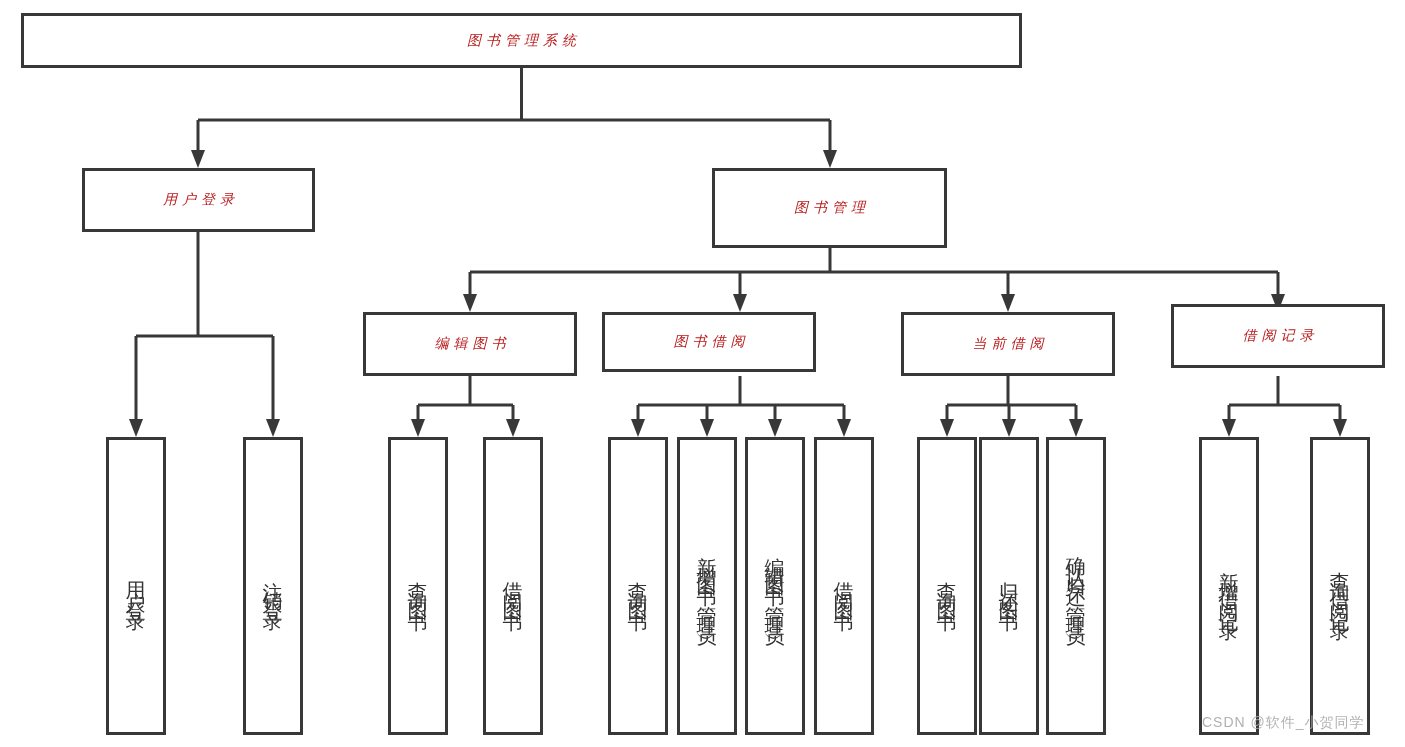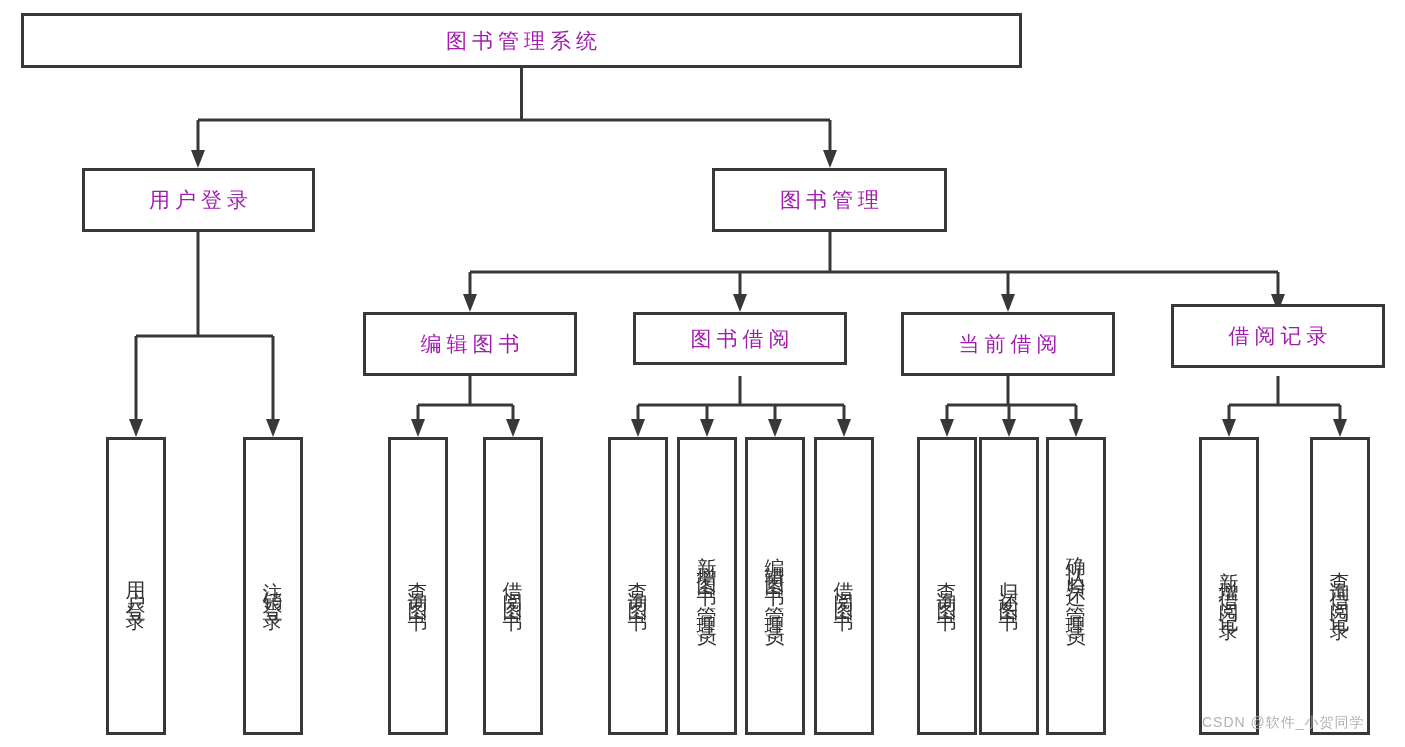"图书管理系统" .node .hlabel { color: #a21caf -> #b91c1c; font-size: 21px -> 14px; font-style: none -> italic }
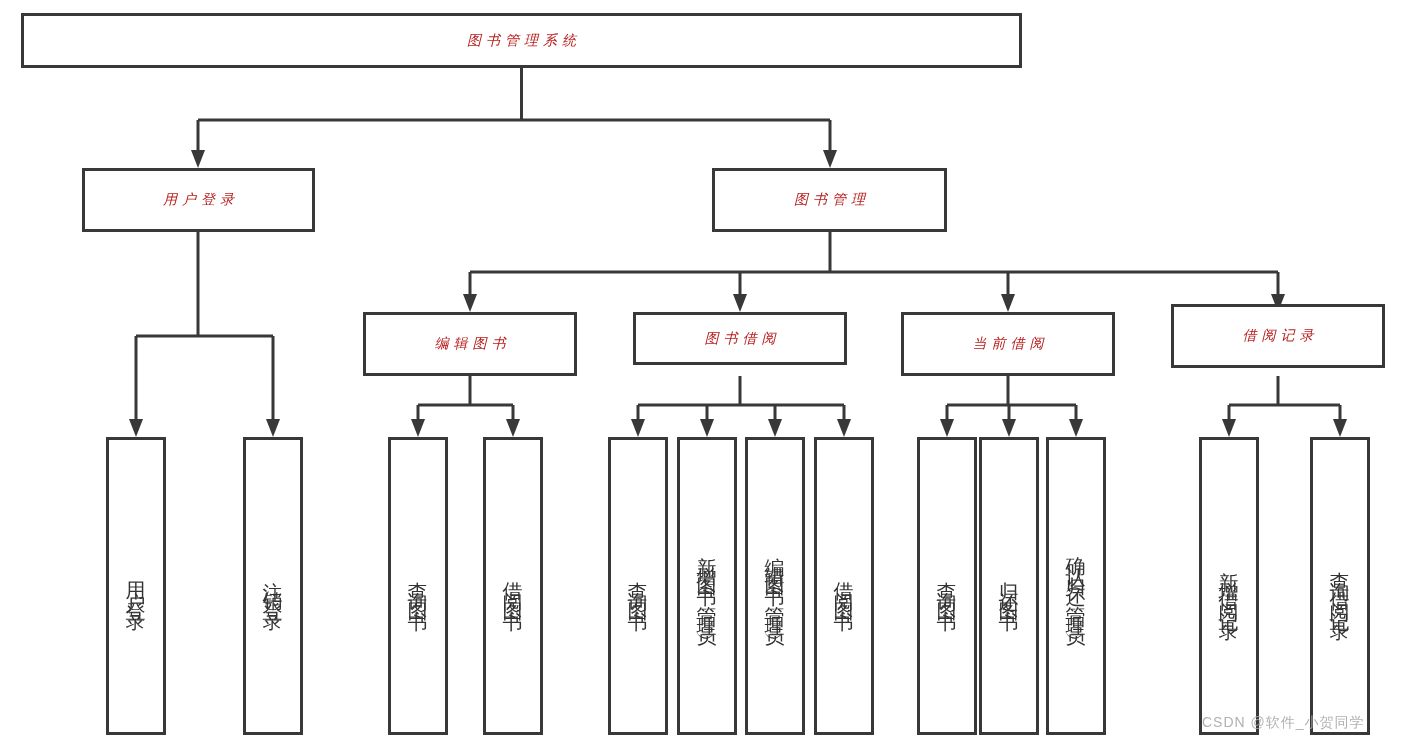"图书管理" .n-bookmgmt { height: 64px -> 80px }
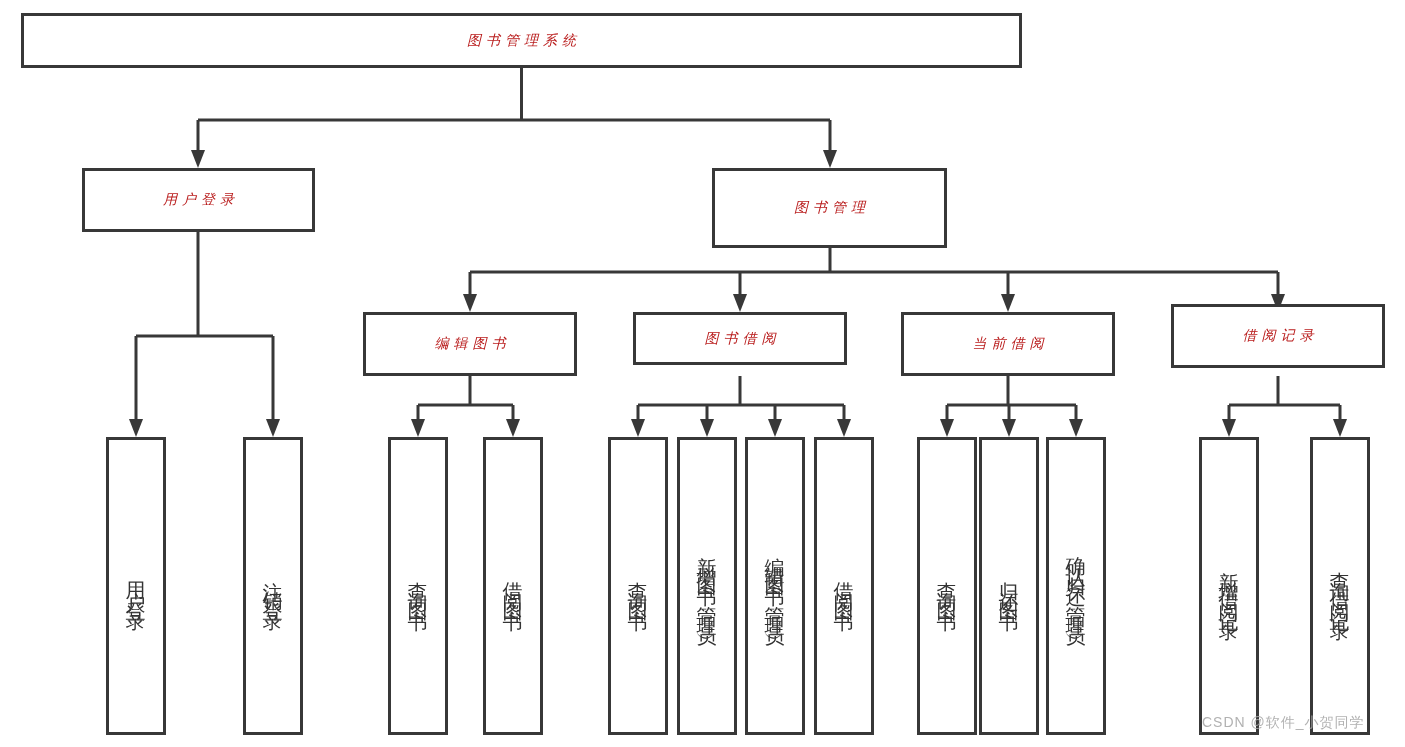"图书借阅" .n-borrow { height: 53px -> 60px; left: 633px -> 602px }
